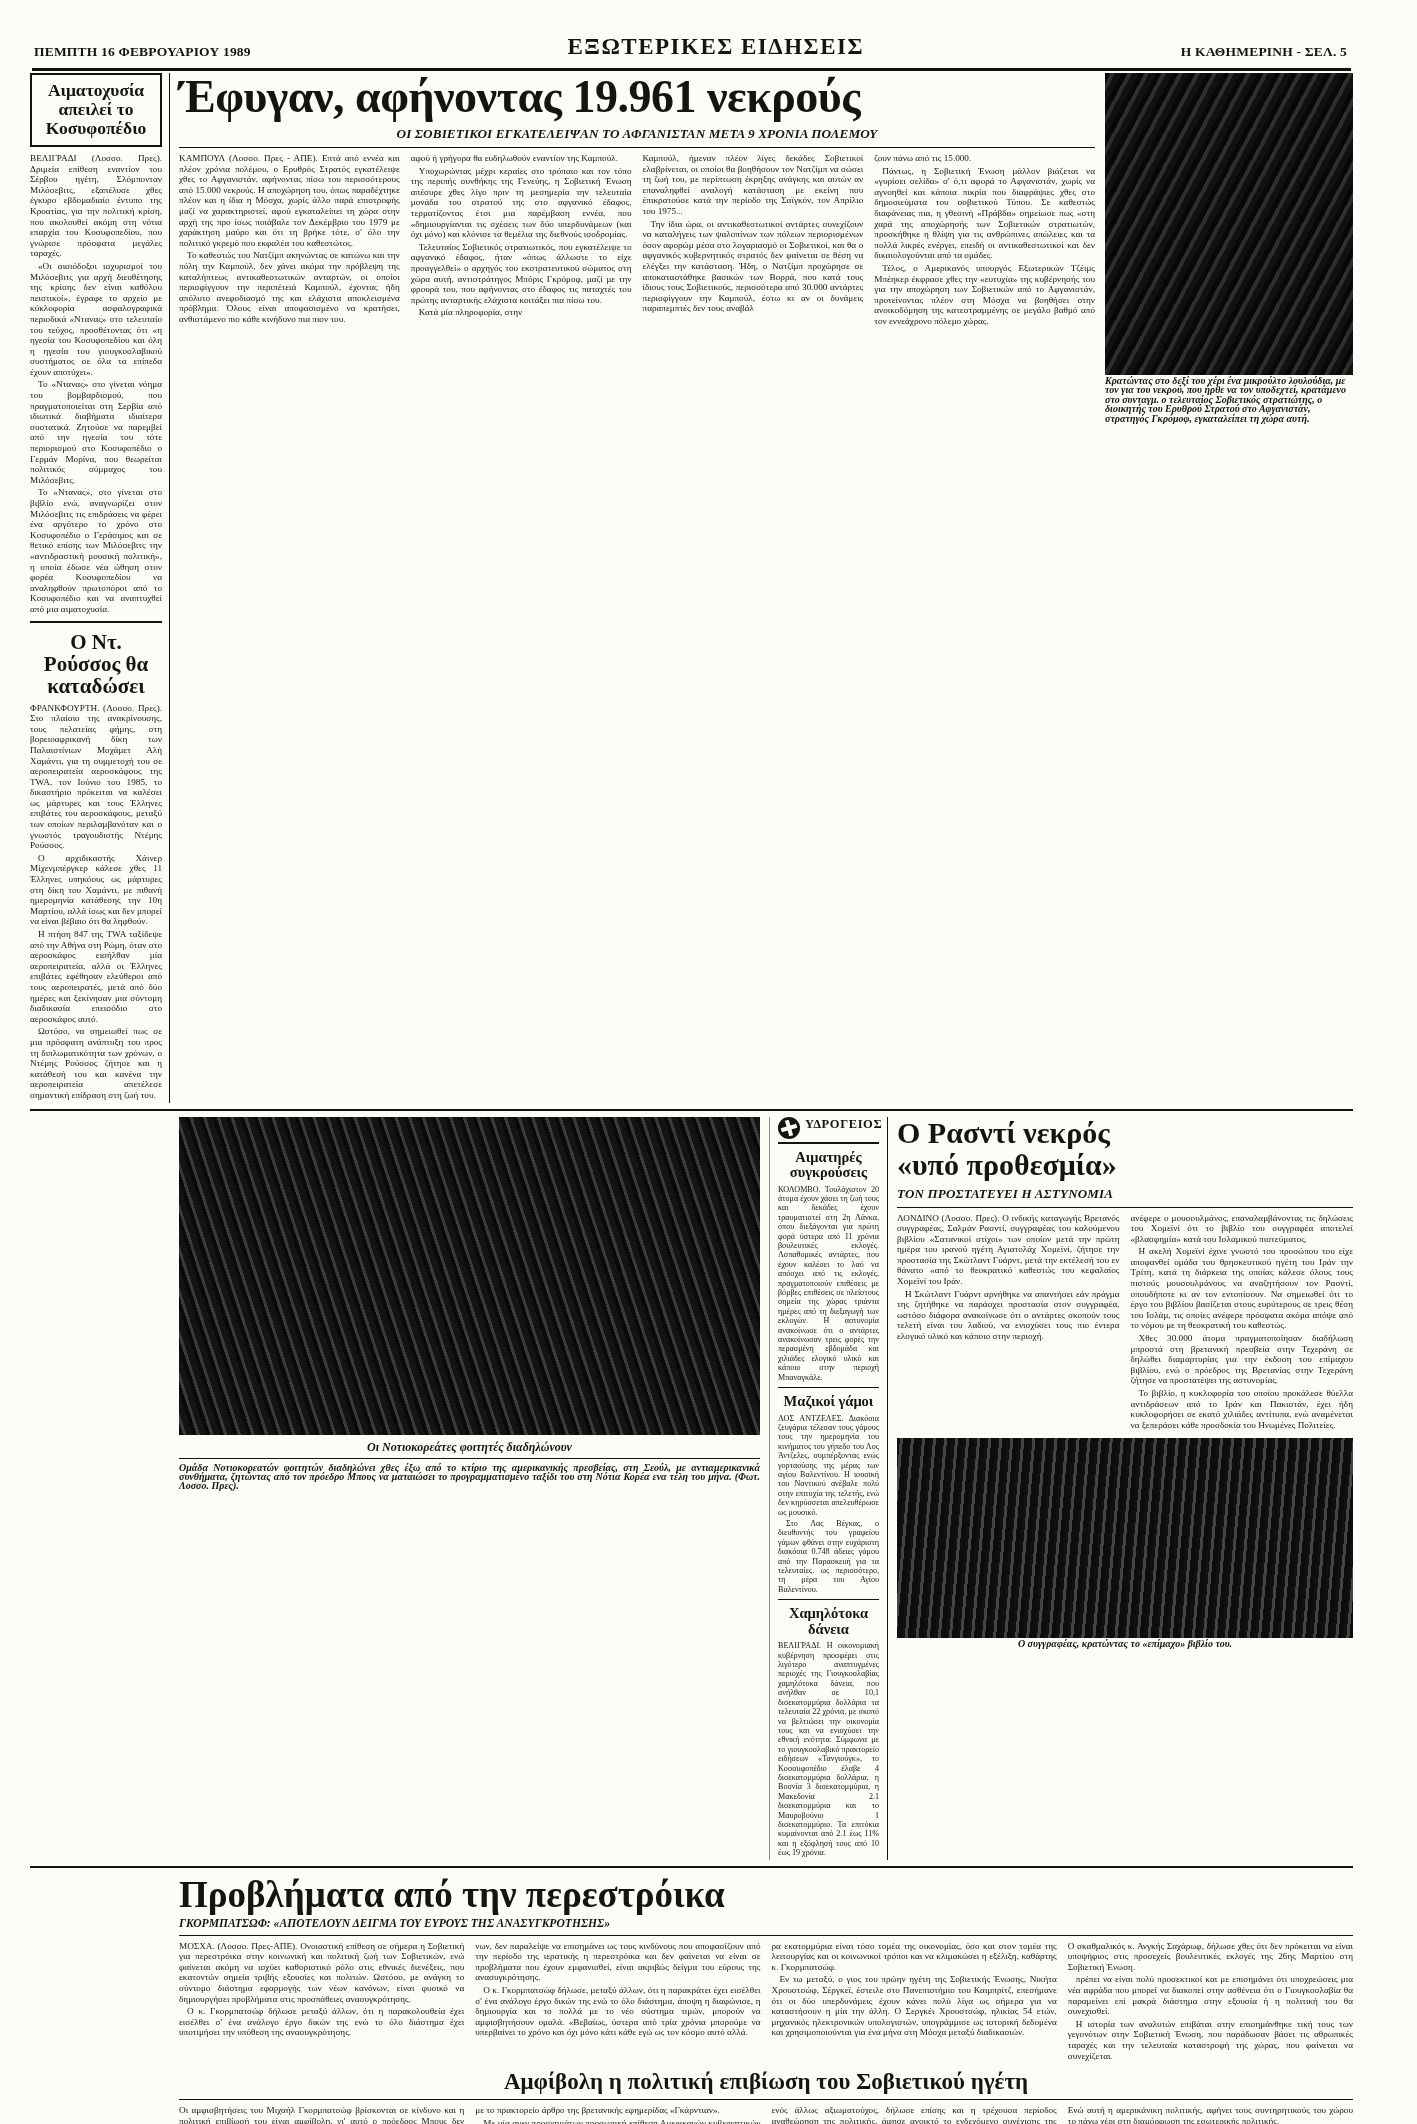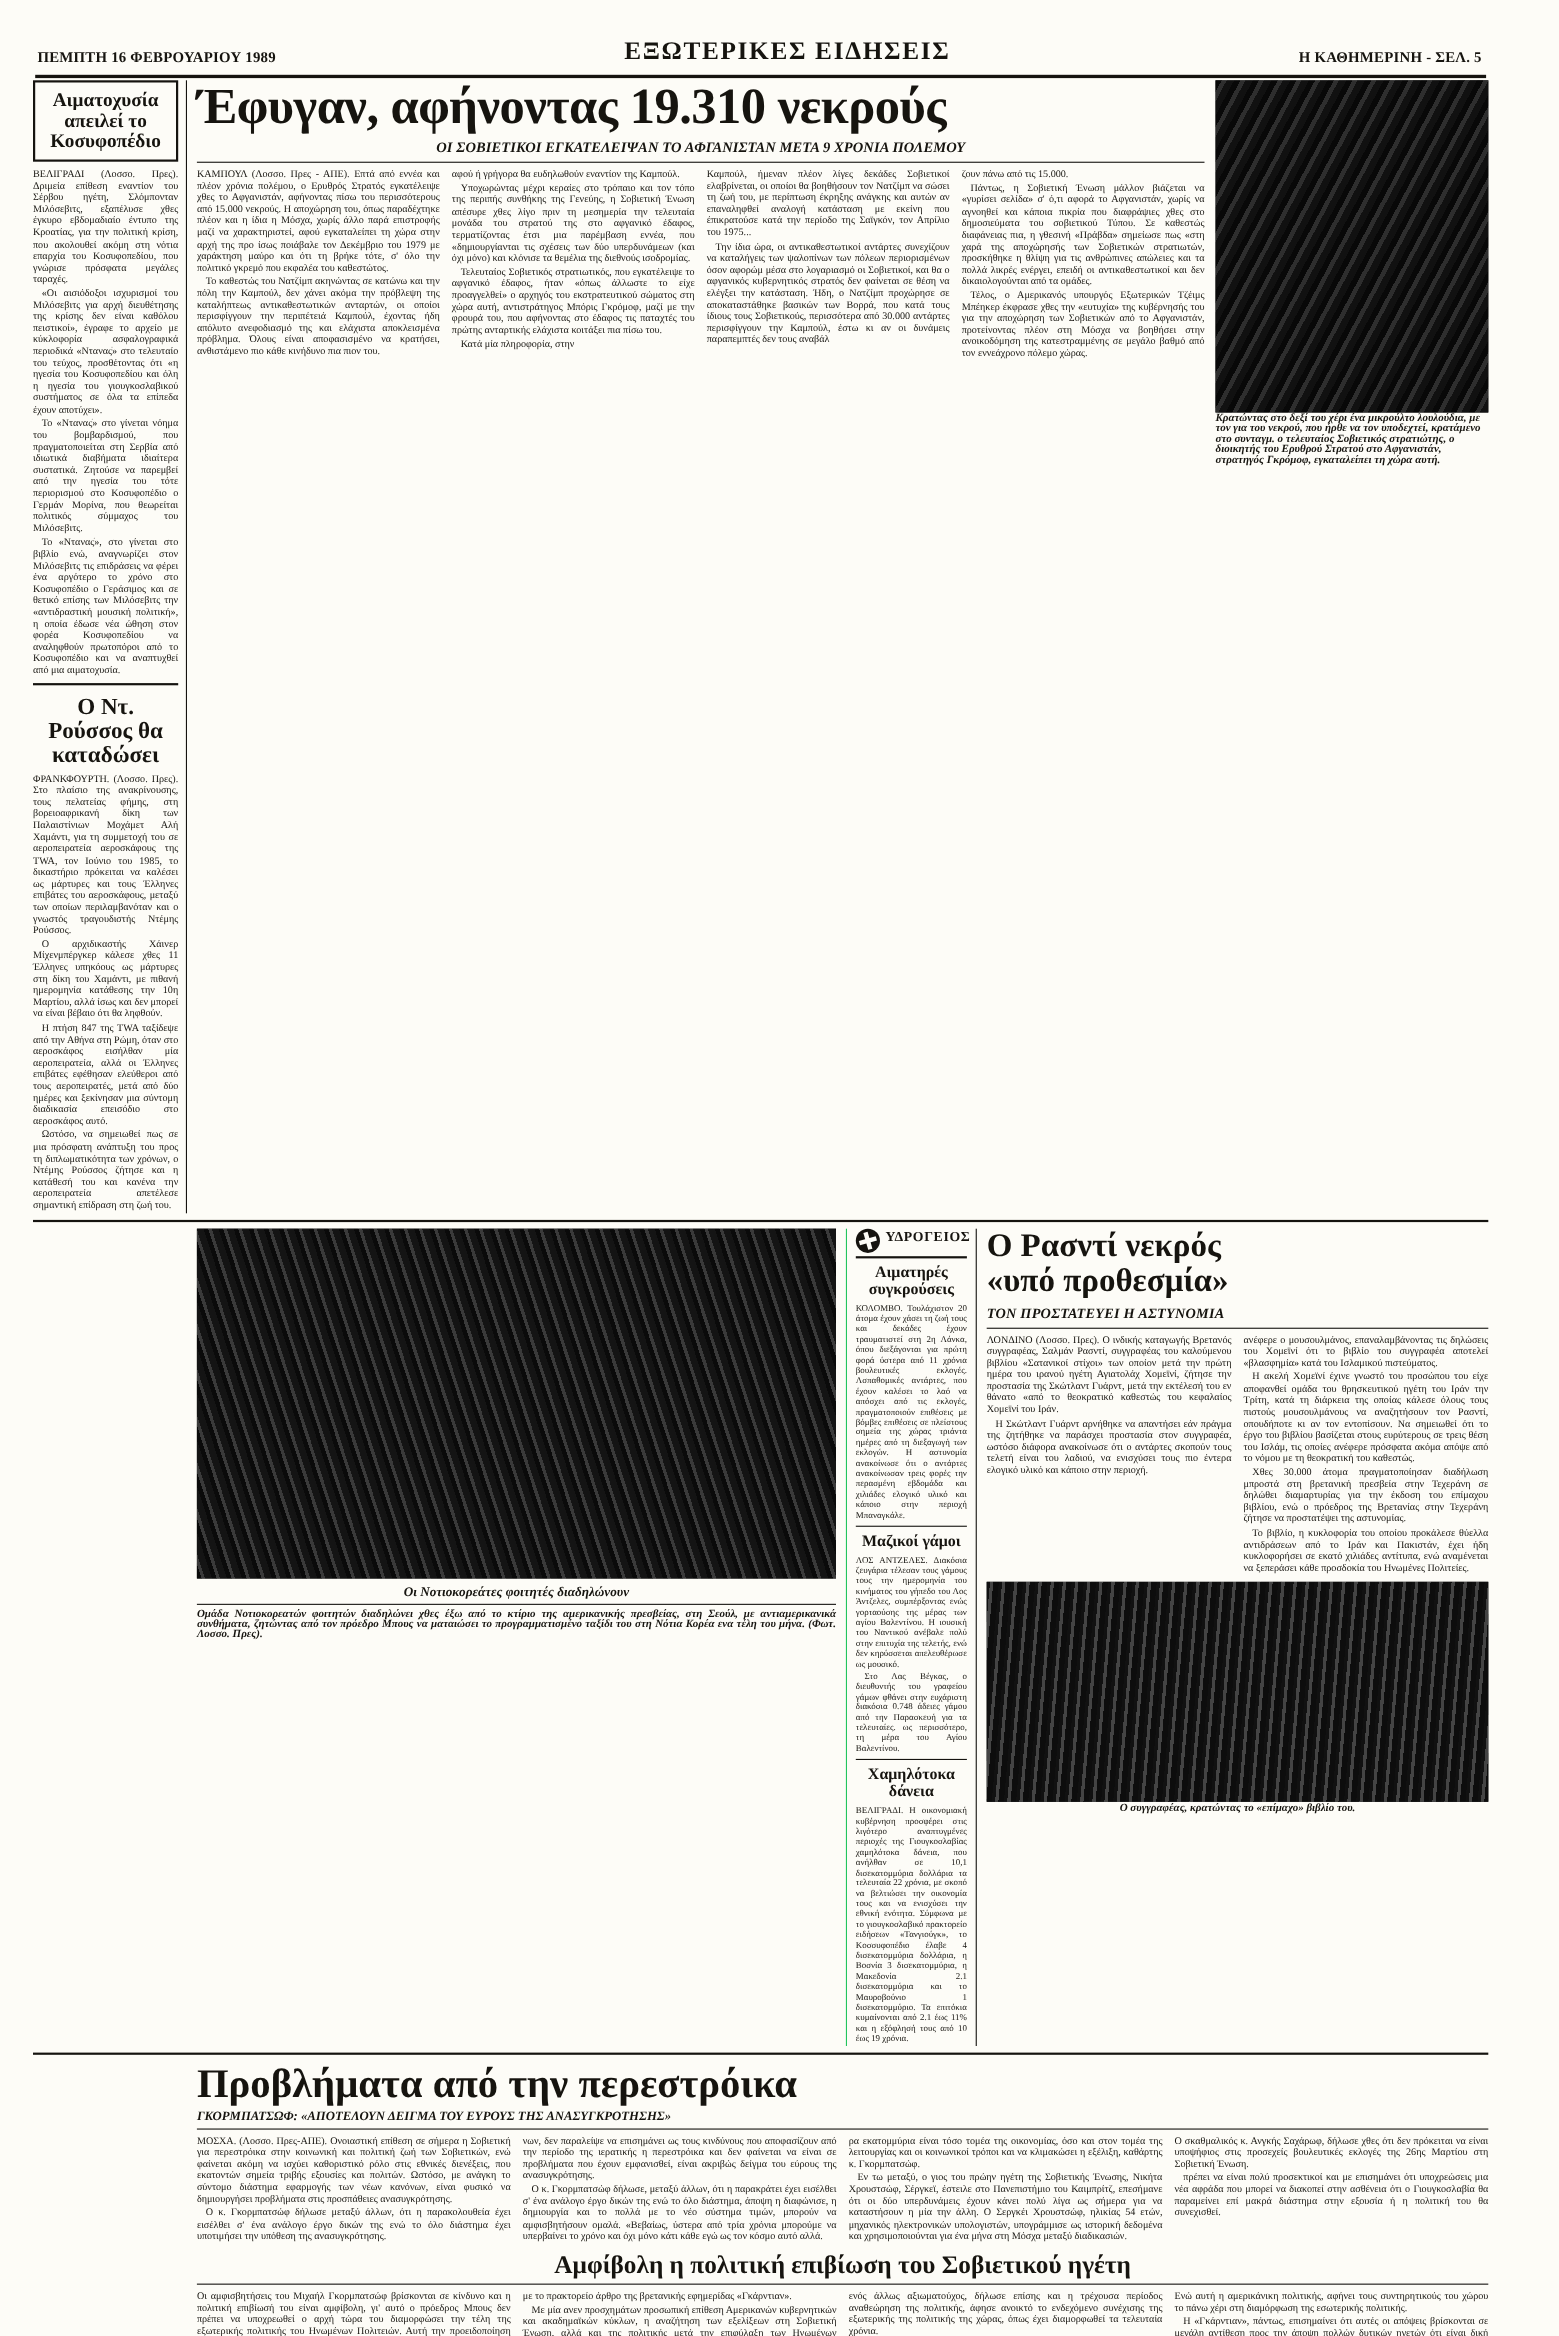"Έφυγαν, αφήνοντας 19.310 νεκρούς" h1.headline-1 { text: 19.310 -> 19.961 }
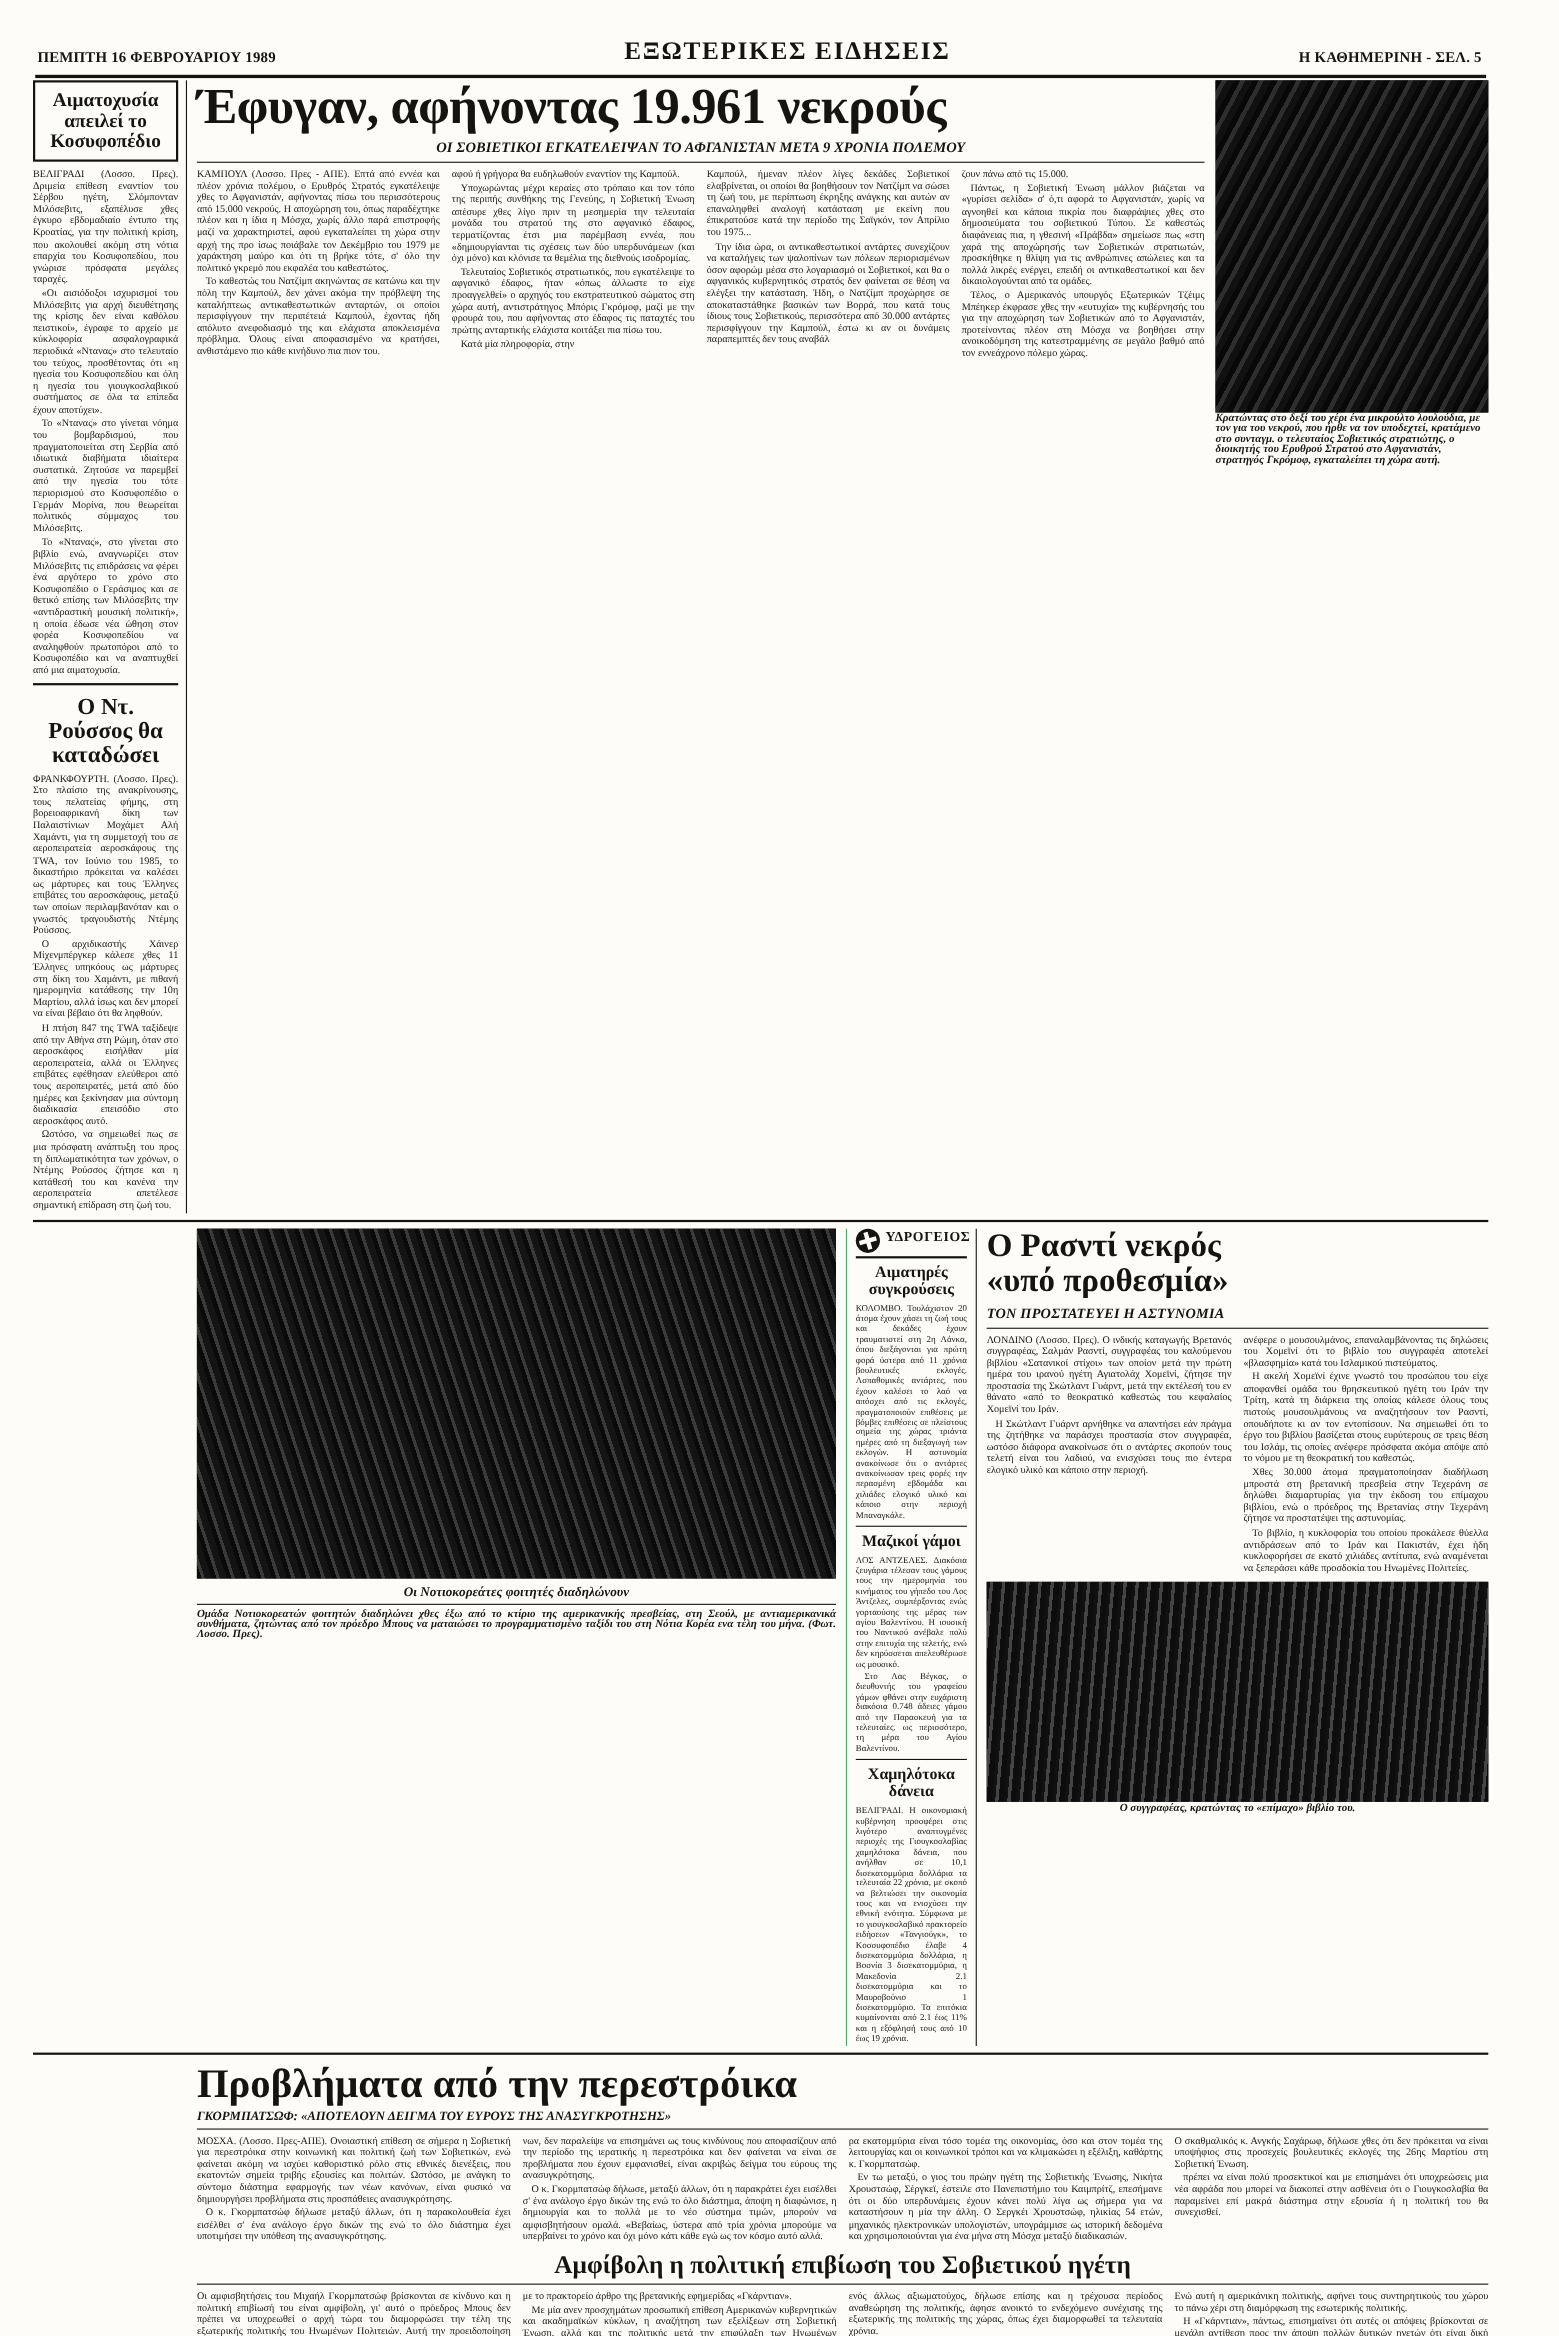"Η ιστορία των αναλυτών επιβάται" p { html: none -> <p><span>Η ιστορία των αναλυτών επιβάται στην επισημάνθηκε τική τους των γεγονότων στην Σοβιετική Ένωση, που παράδωσαν βάσει τις αθρωπικές ταραχές και την τελευταία καταστροφή της χώρας, που φαίνεται να συνεχίζεται.</span></p> }
